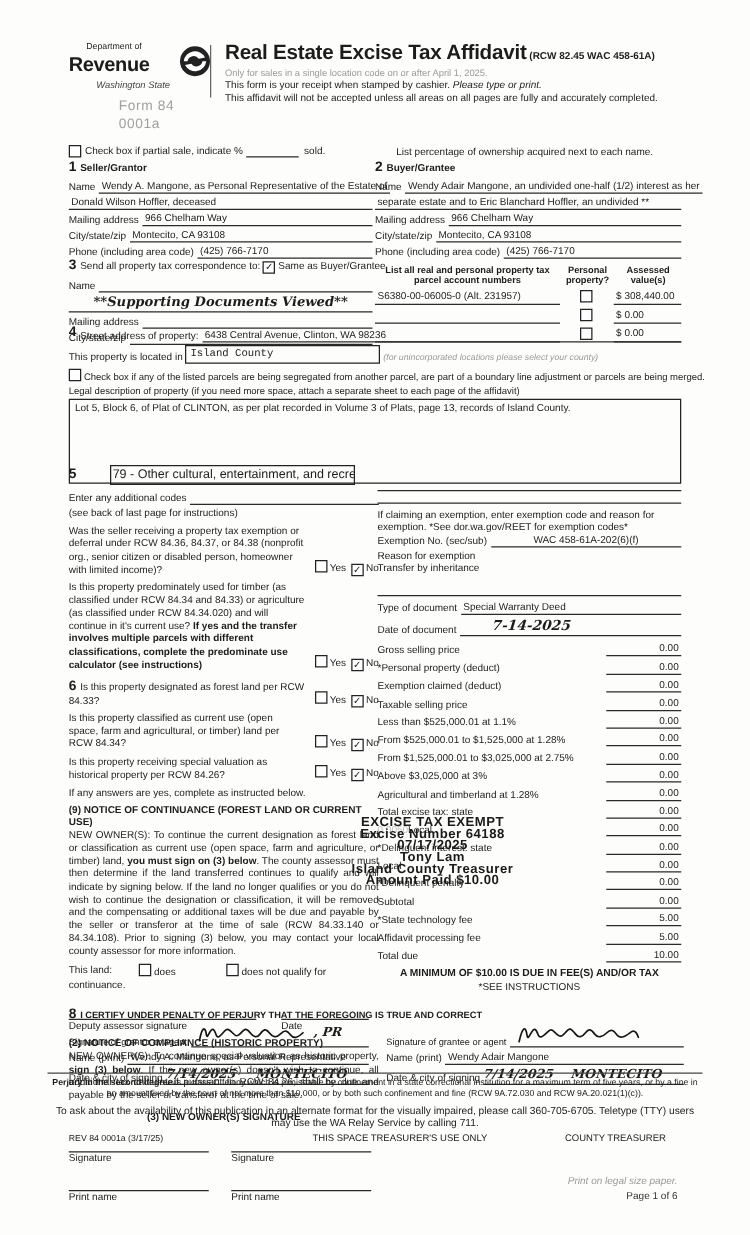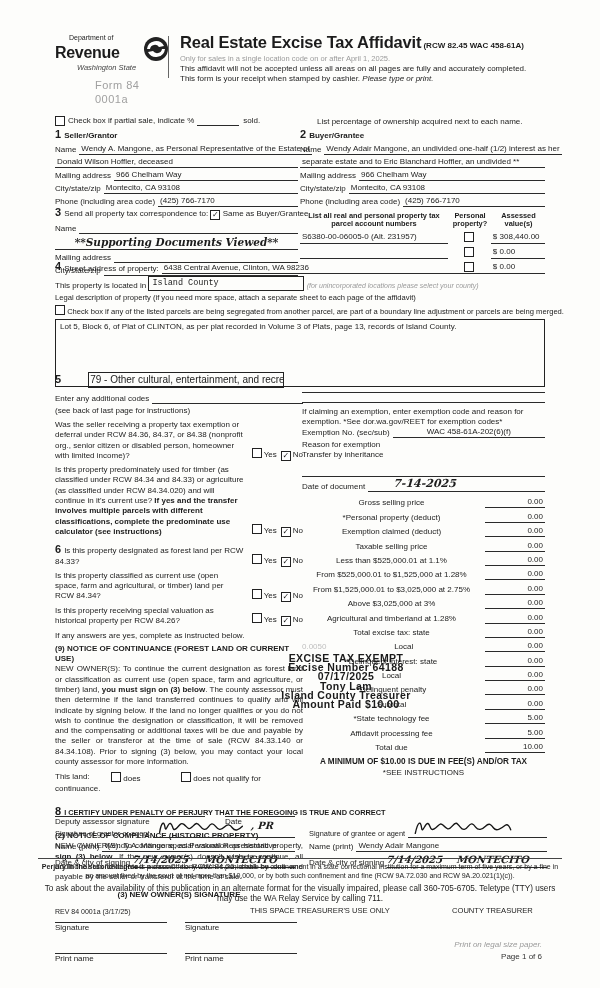"This affidavit will not be" div { order: before "This form is your receipt" -> after "This form is your receipt" }
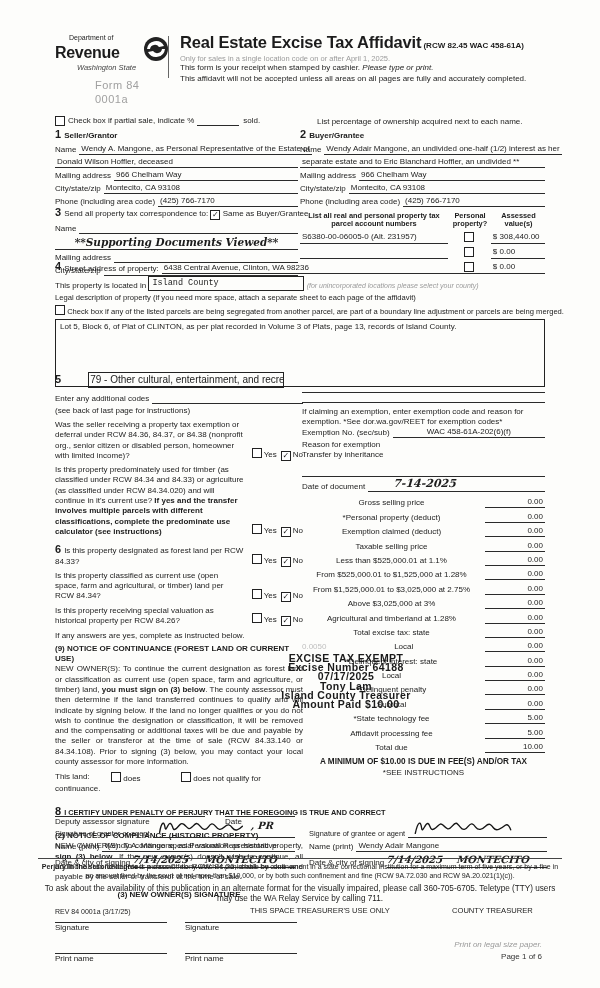"Legal description of property (if" div { order: before "Check box if any of" -> after "Check box if any of" }
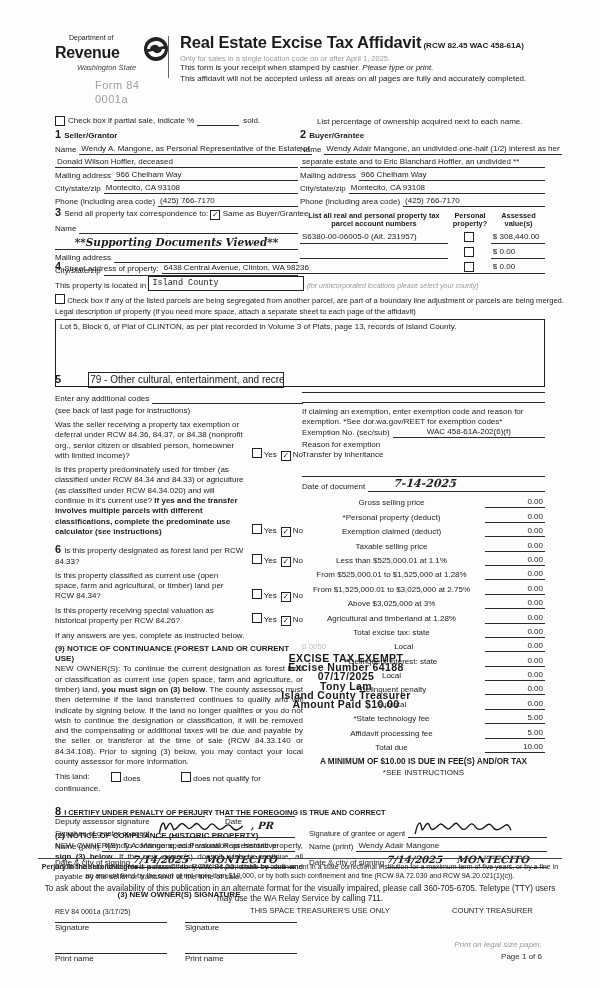"Type of document" div.row { html: none -> <div> <span>Type of document</span> <span>Special Warranty Deed</span> </div> }
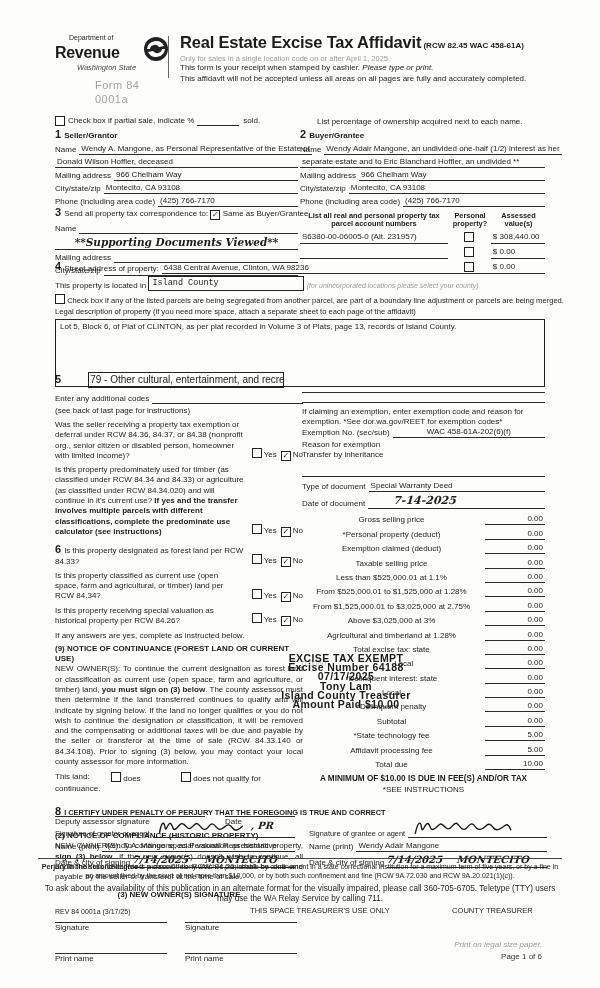"Gross selling price" .trow .tl { text-align: center -> left }
